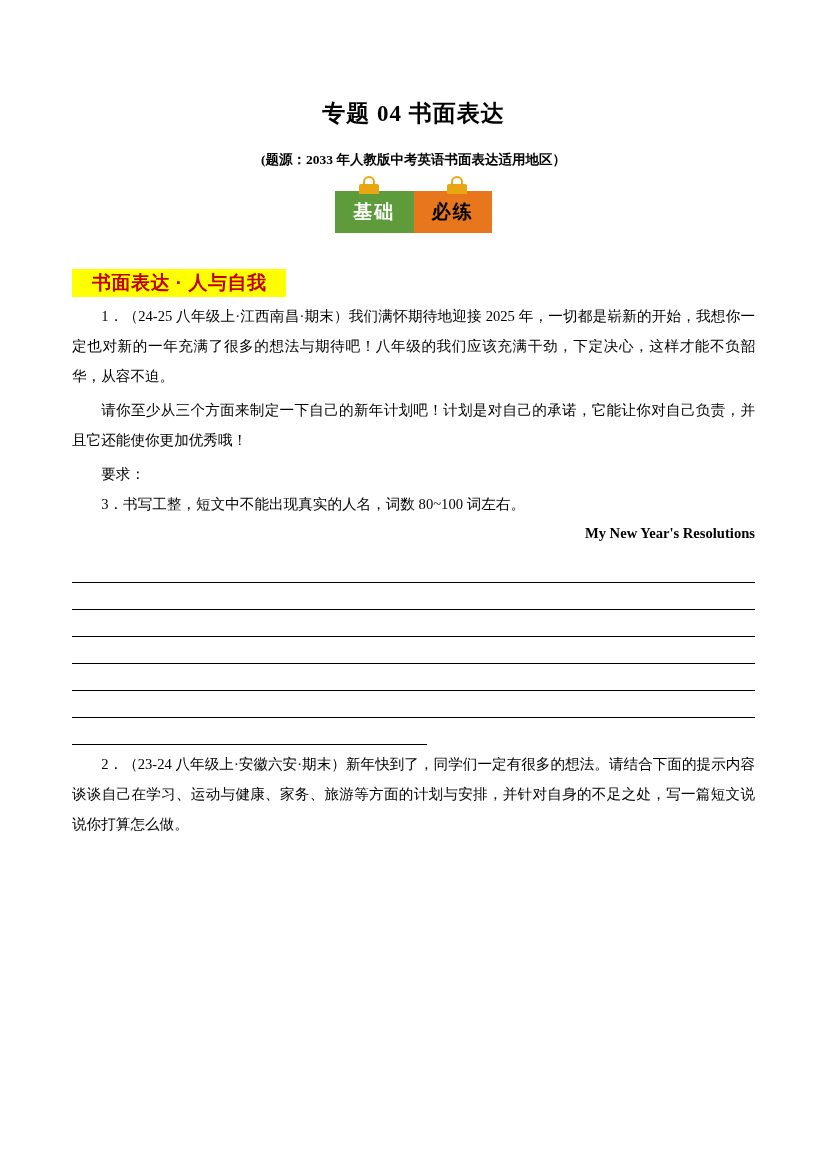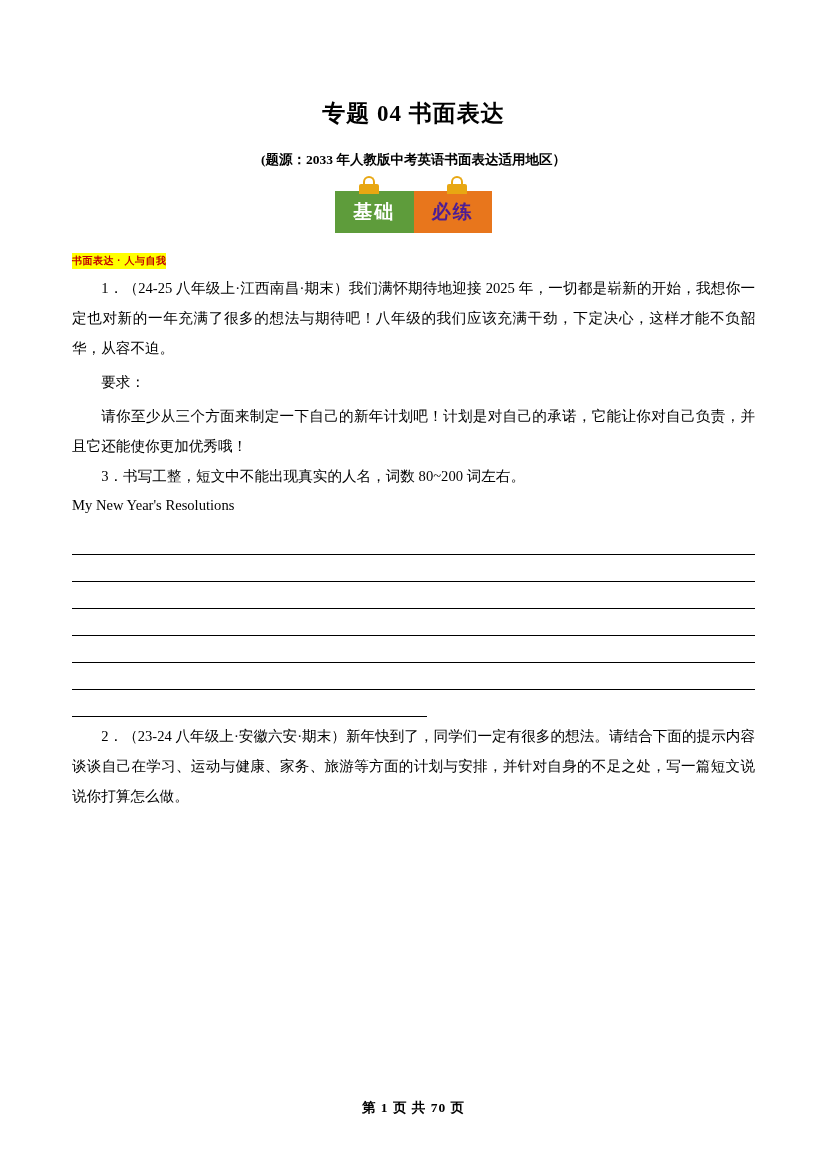"必练" .banner-right { color: #4c1d95 -> #000000 }
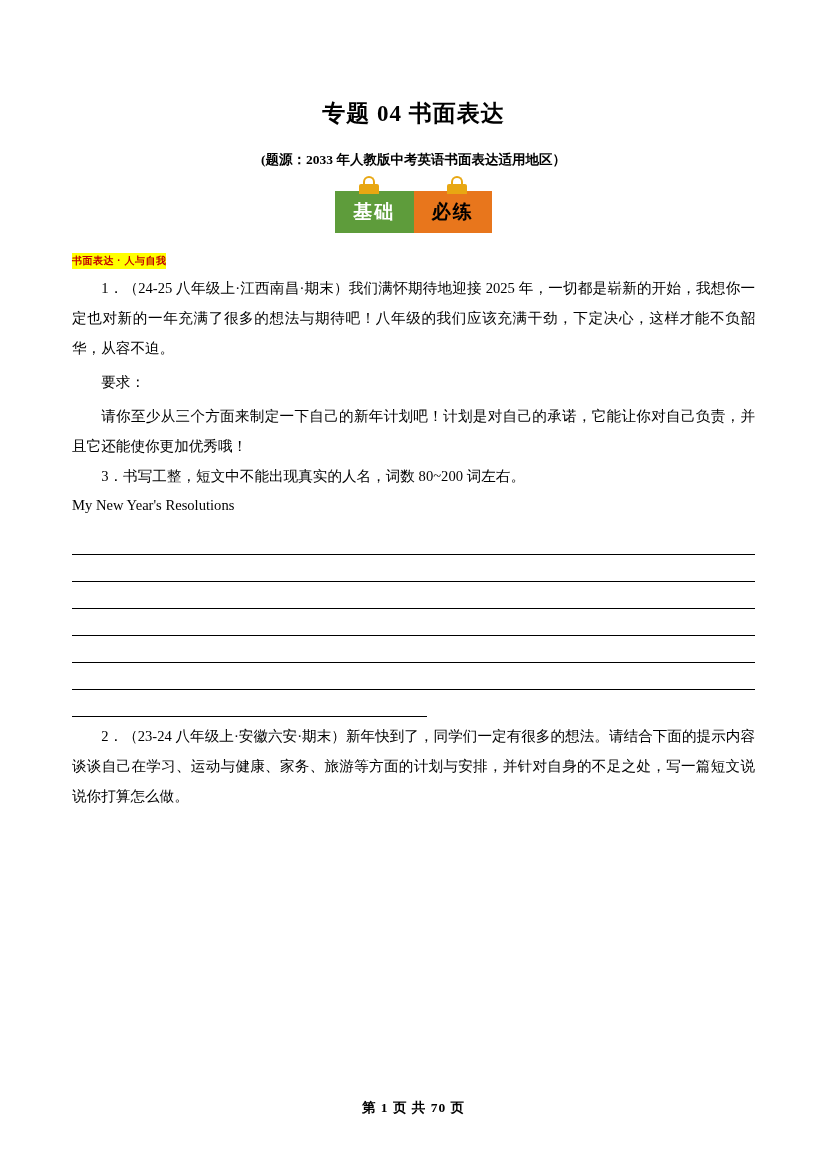"书面表达 · 人与自我" .section-label { font-size: 10px -> 19px; margin-top: 20px -> 36px; padding: 1px 0 -> 1px 20px }
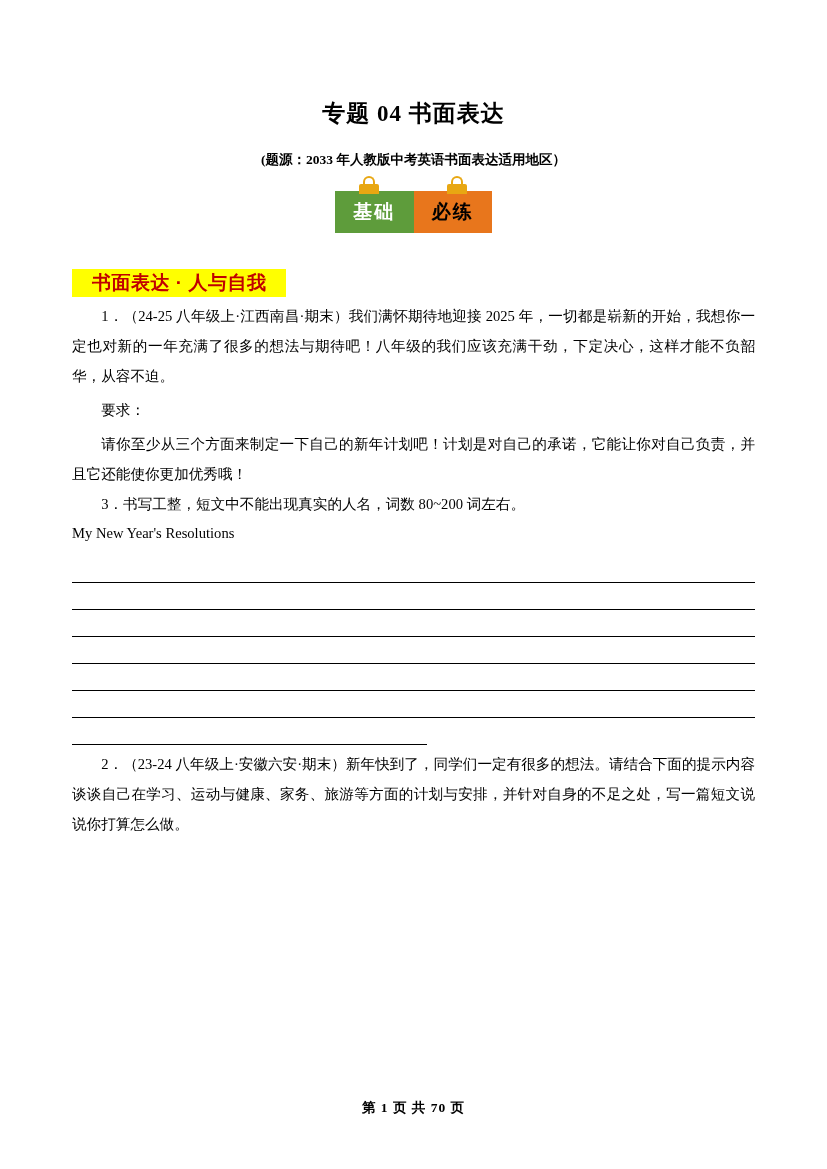"要求：" p.para { order: before "请你至少从三个方面来制定一下自己的新年计划吧！计划是对自己的承诺，它能让你对自己" -> after "请你至少从三个方面来制定一下自己的新年计划吧！计划是对自己的承诺，它能让你对自己" }
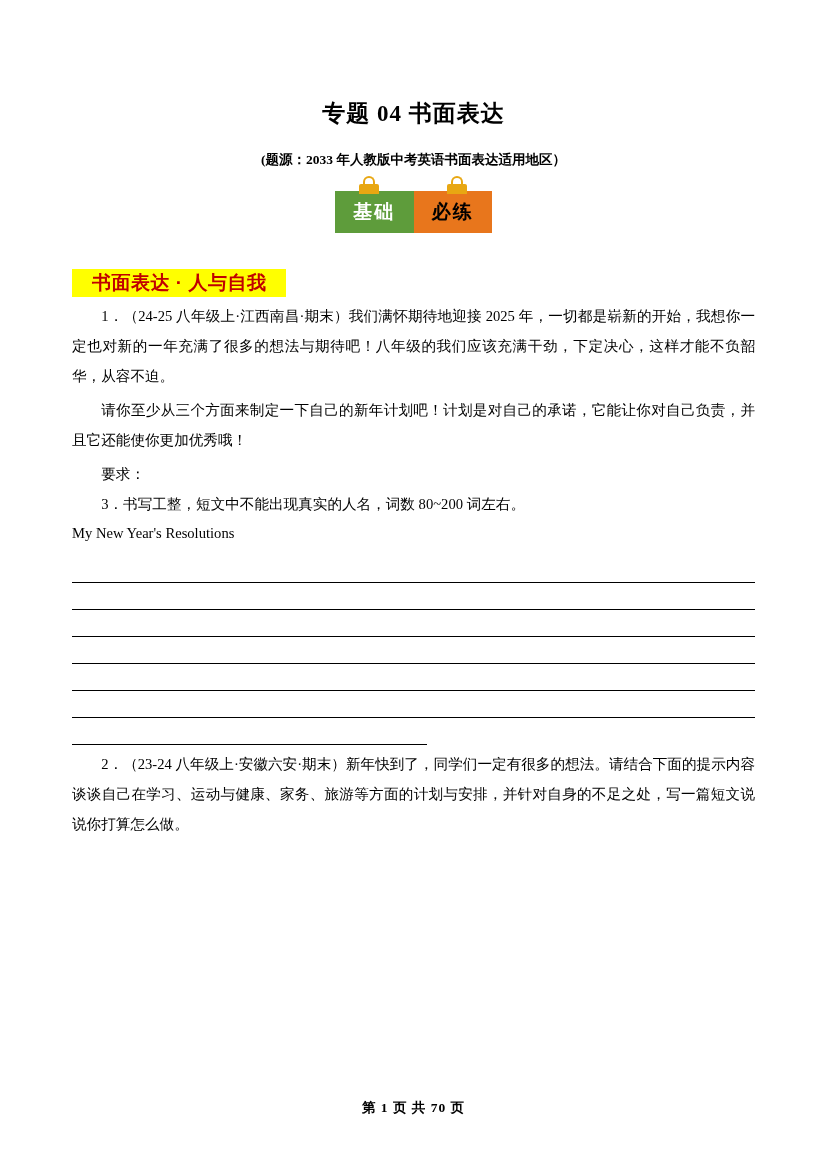"3．书写工整，短文中不能出现真实的人名，词数 80~200 词左右。" p.req-item { text: 200 -> 100 }
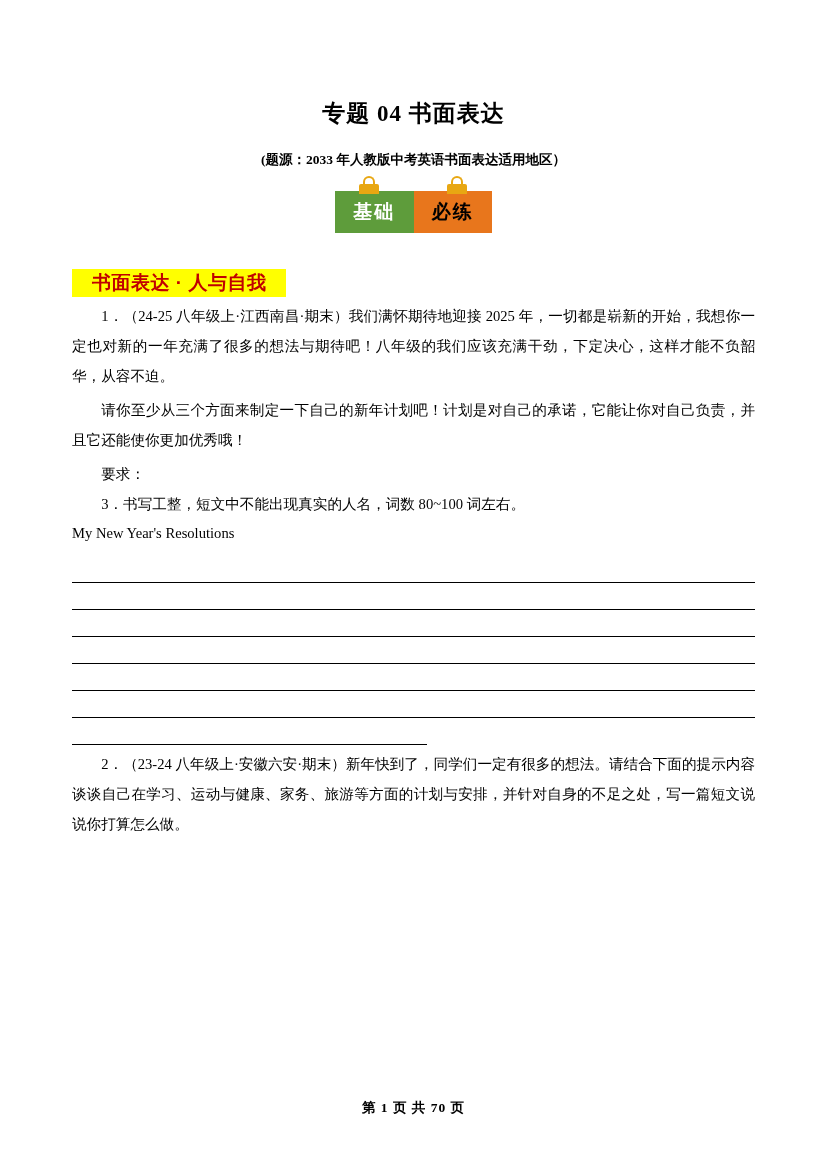"My New Year's Resolutions" .composition-title { font-weight: normal -> bold; text-align: left -> right }
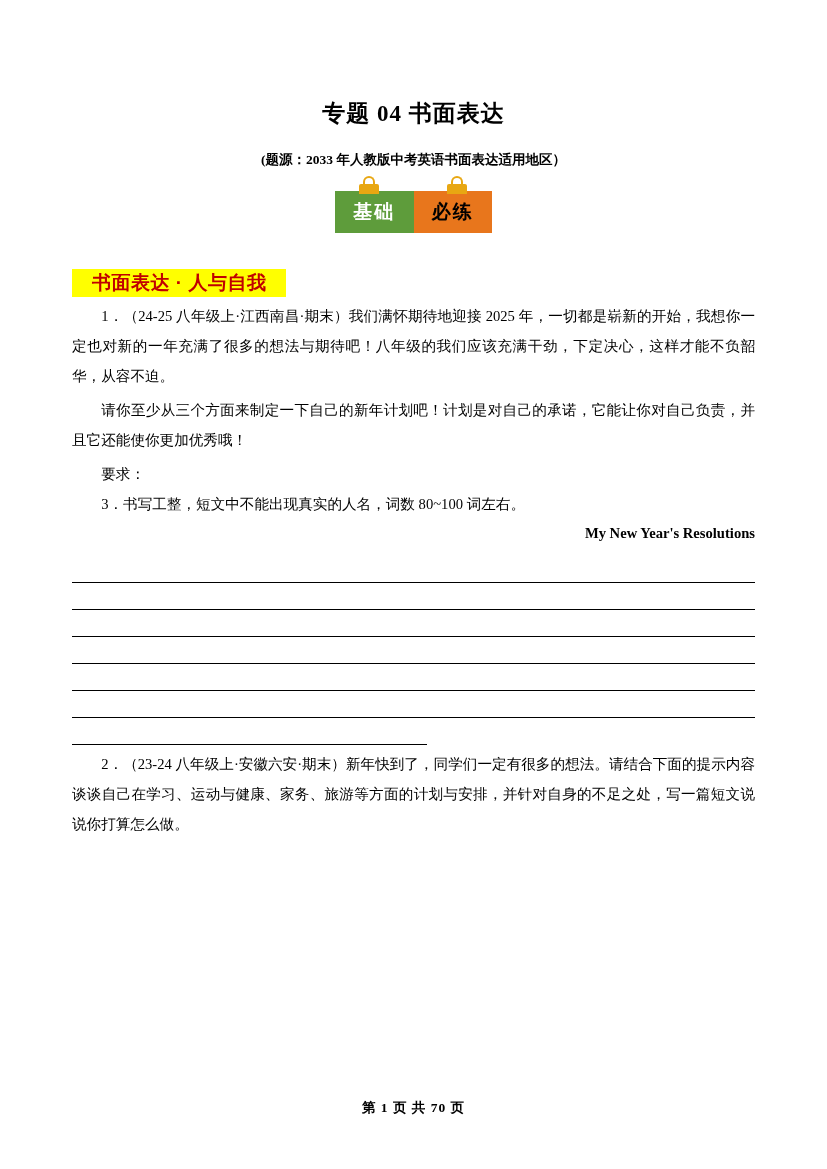"第 1 页 共 70" div.footer { html: <div>第 1 页 共 70 页</div> -> none }
